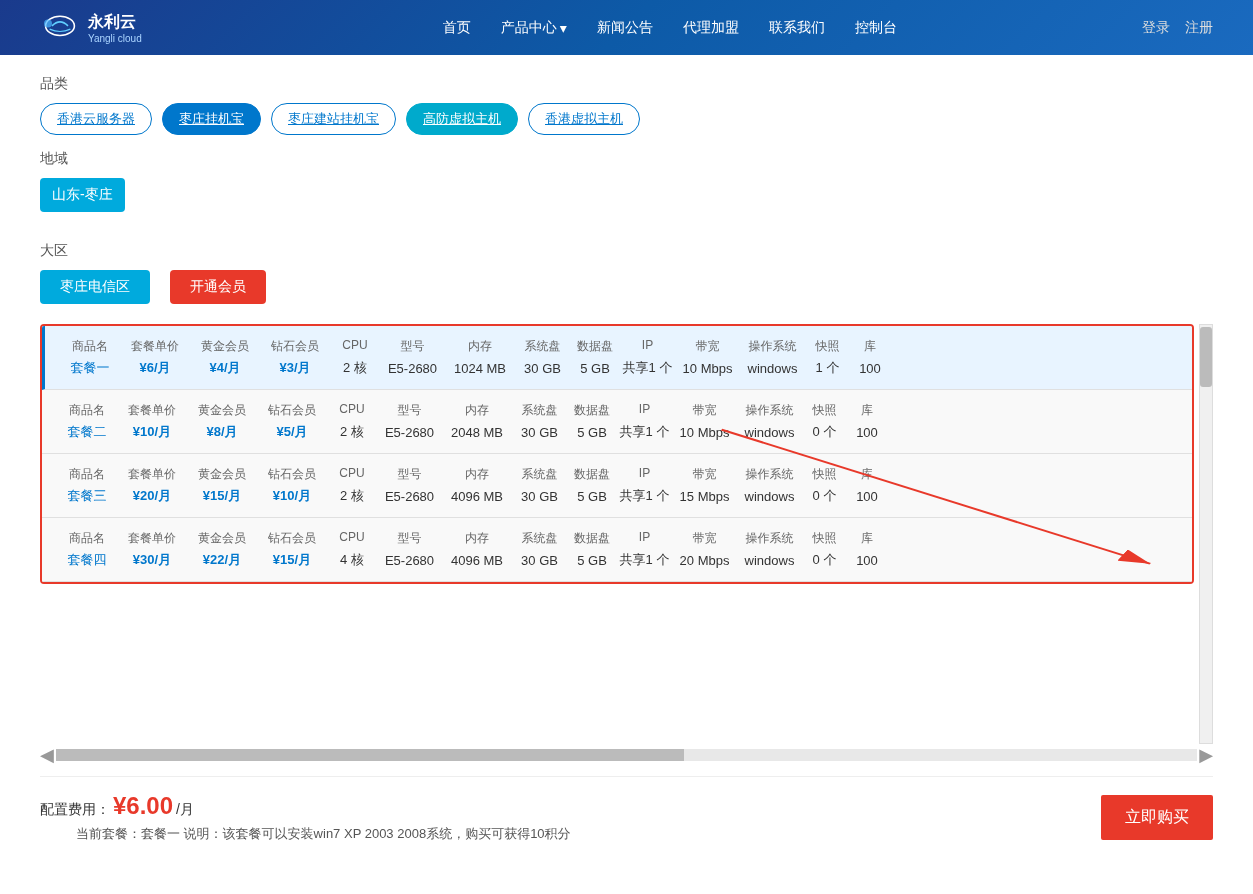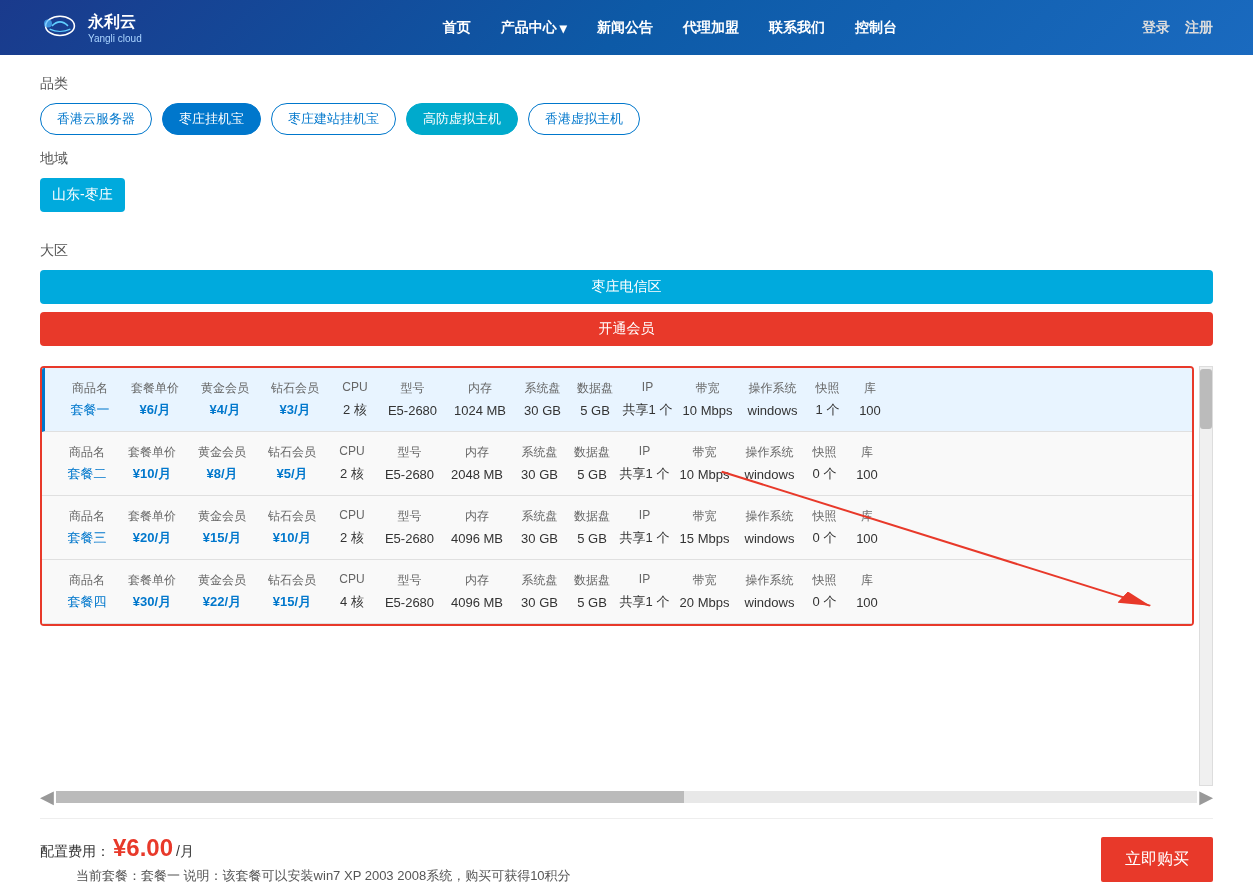"首页" .nav-item { font-weight: bold -> none }
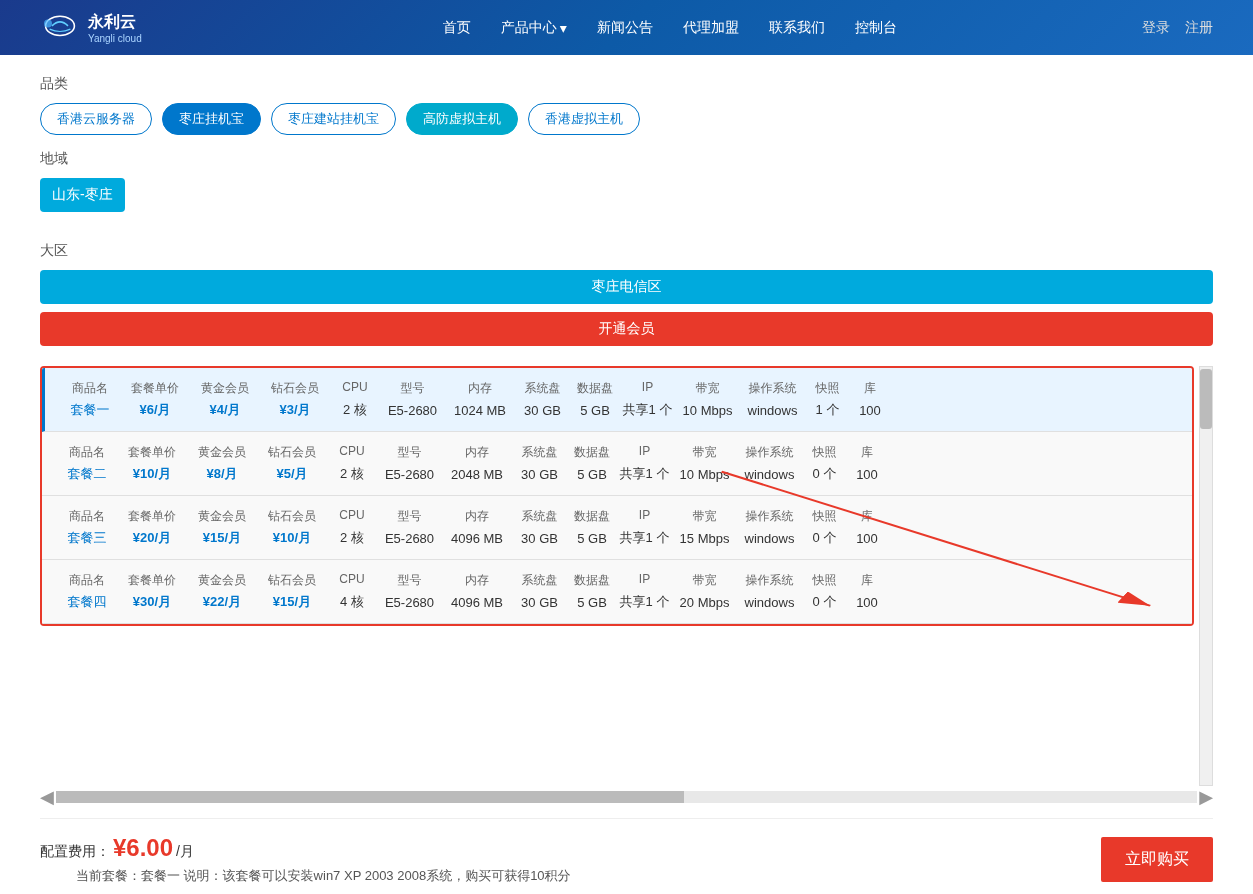"香港云服务器" .btn { text-decoration: none -> underline }
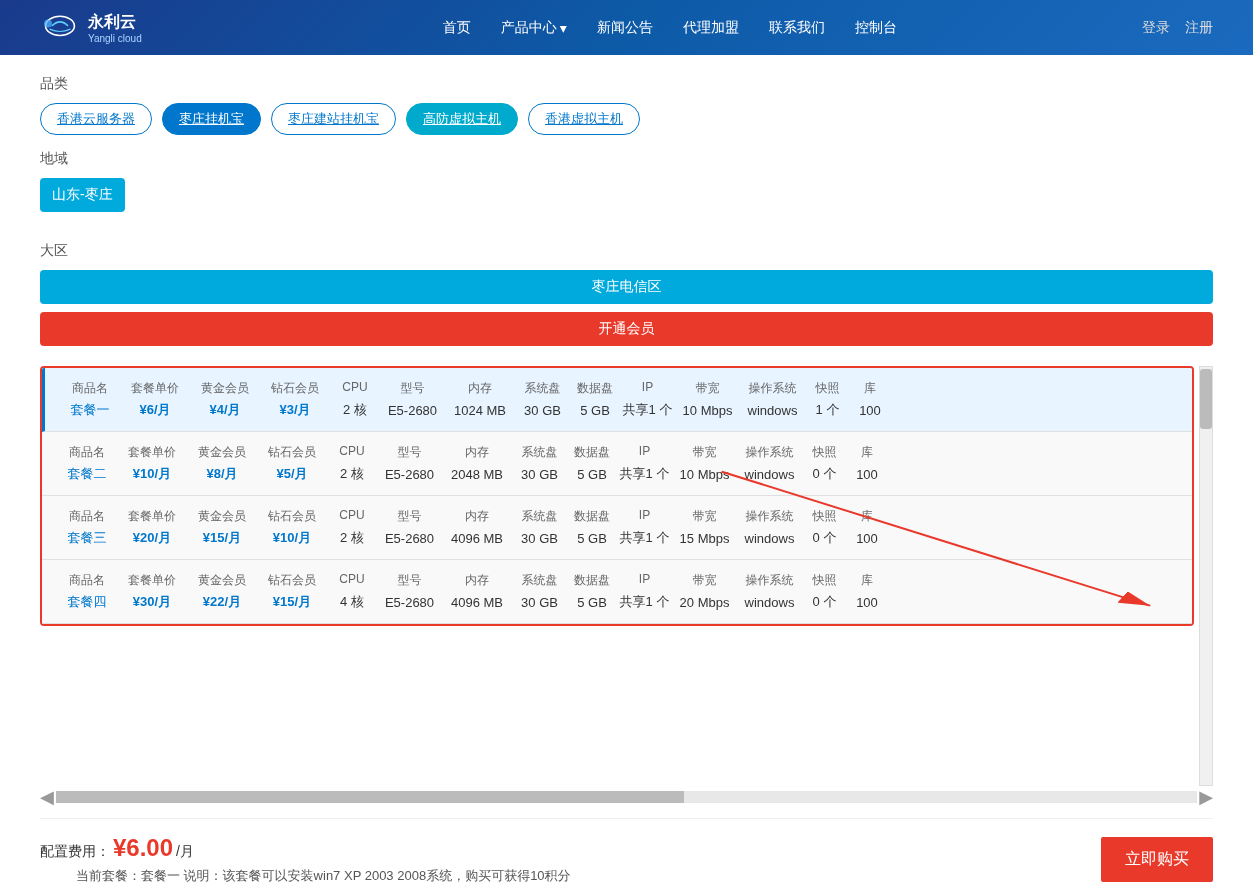"枣庄电信区" .area-btn-group { flex-direction: column -> none; gap: 8px -> 20px }
